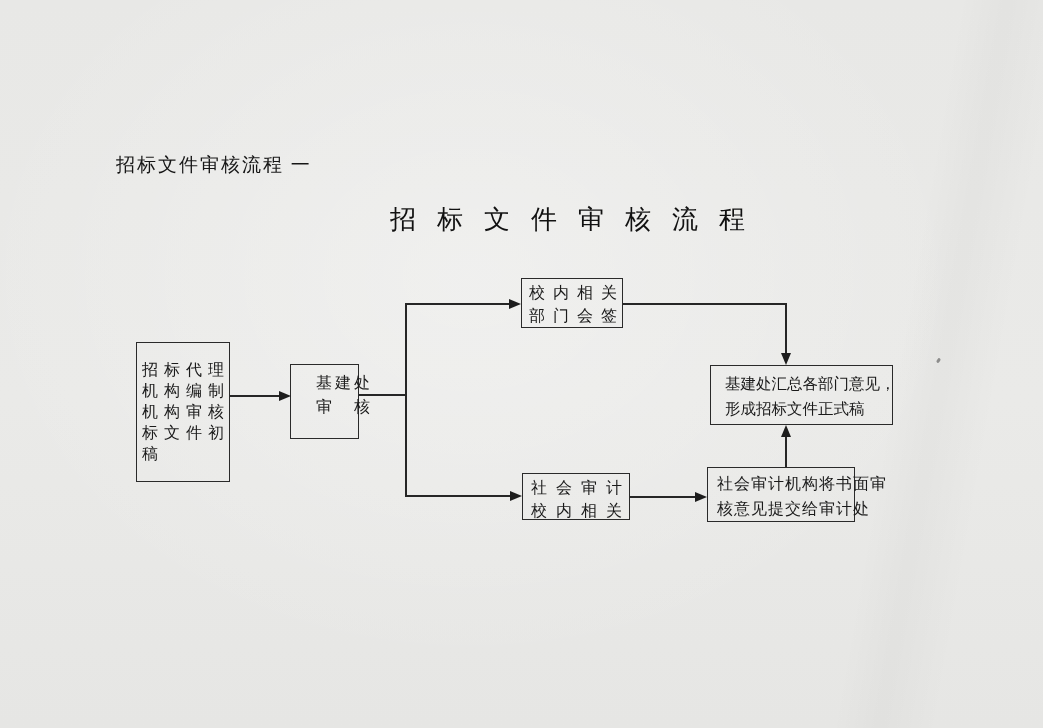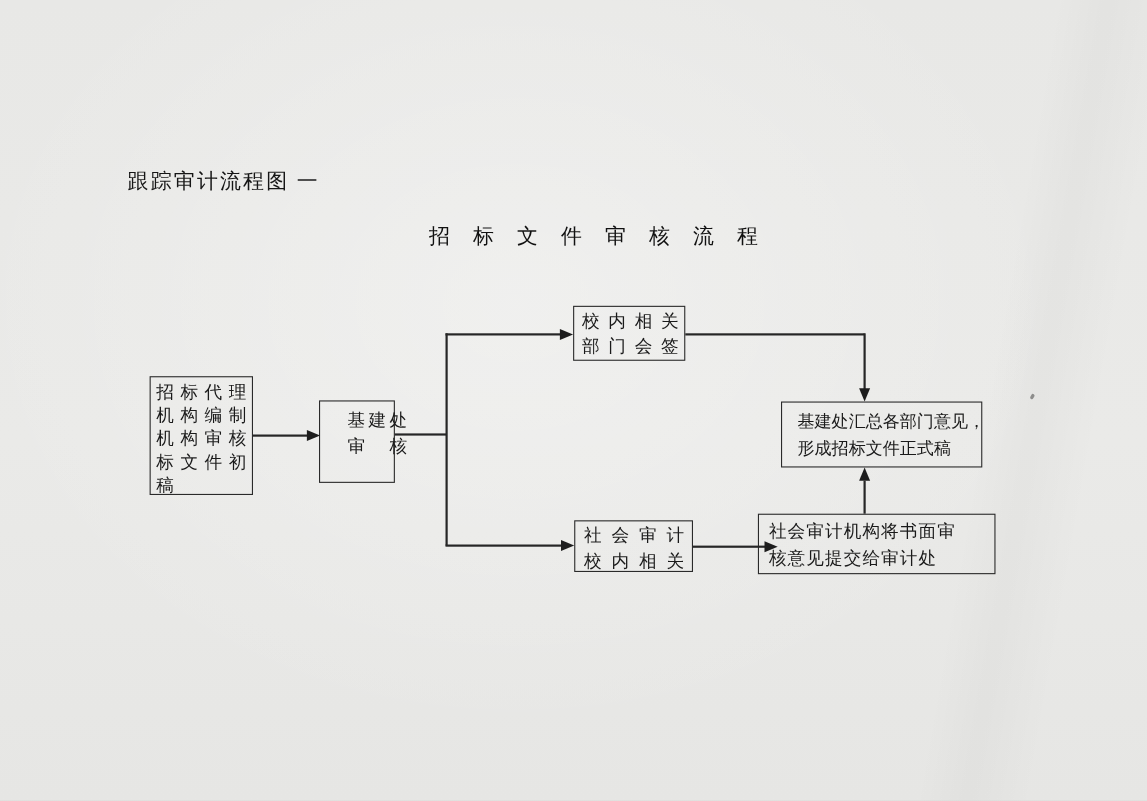"跟踪审计流程图 一" div.corner-label { text: 跟踪审计流程图 -> 招标文件审核流程 }
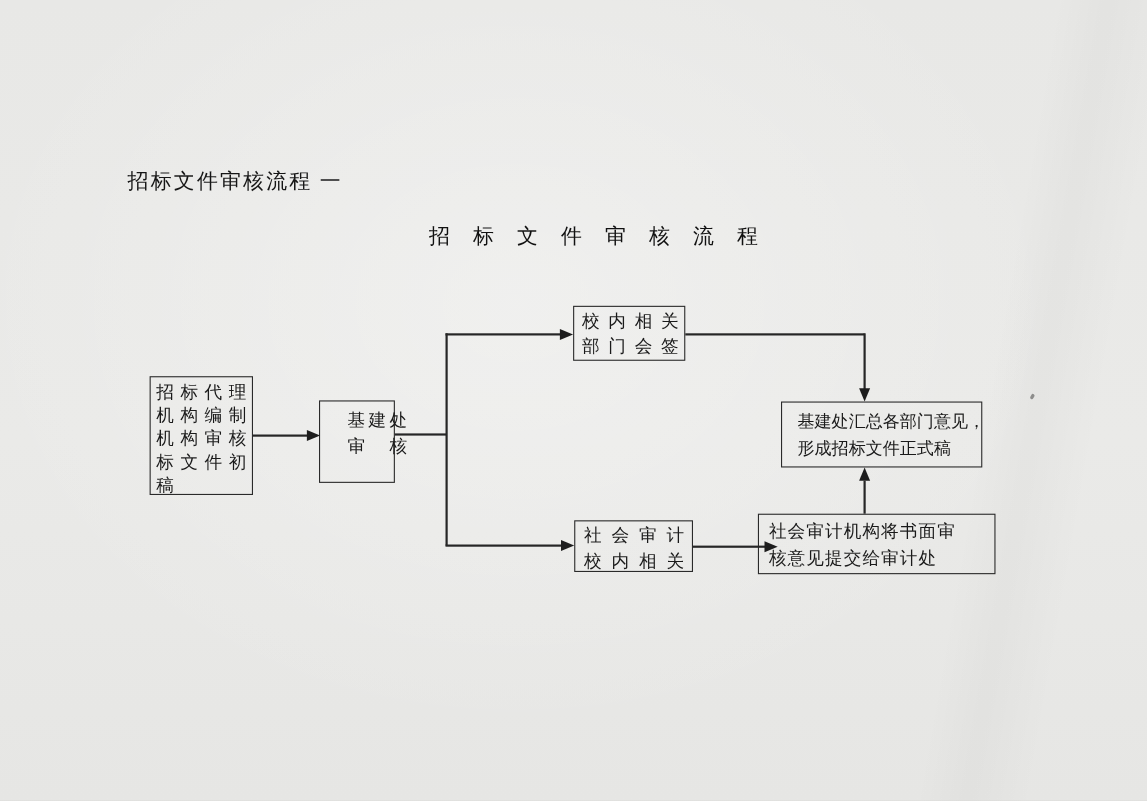"招标文件审核流程" .diagram-title { font-size: 19px -> 26px }
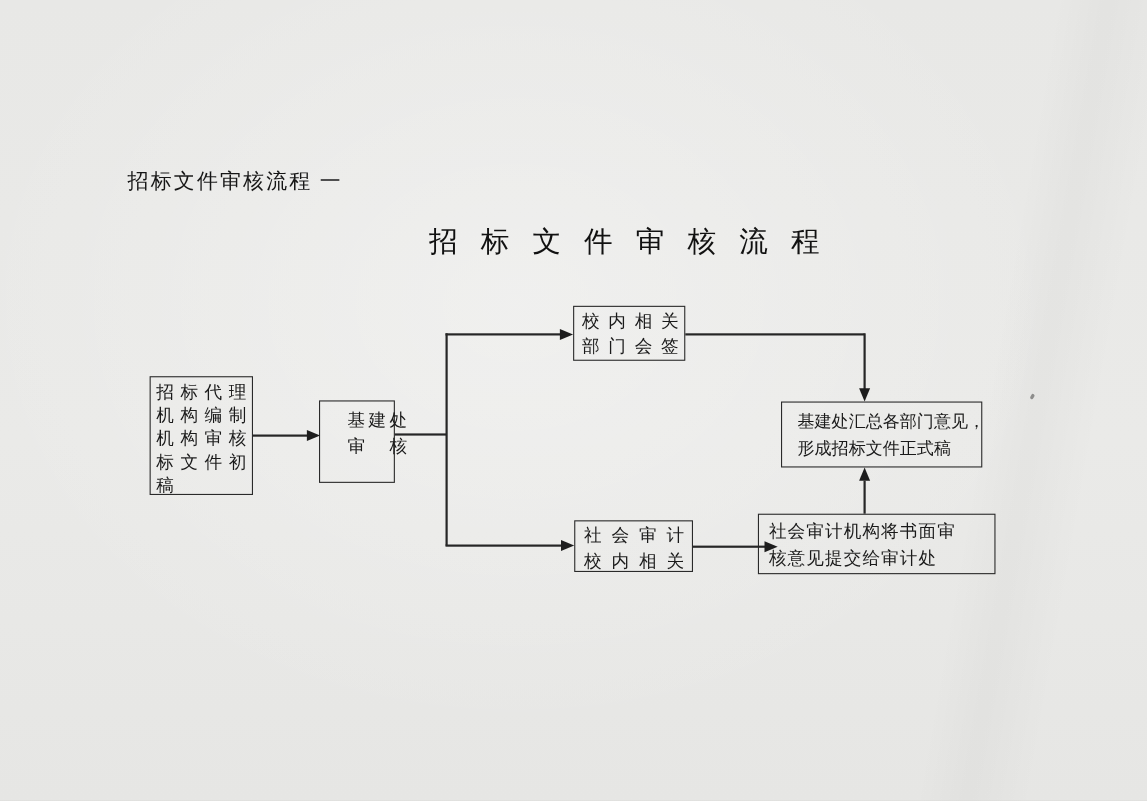"招标代理" .box-draft { height: 108px -> 140px; padding: 4px 0 0 5px -> 16px 0 0 5px }
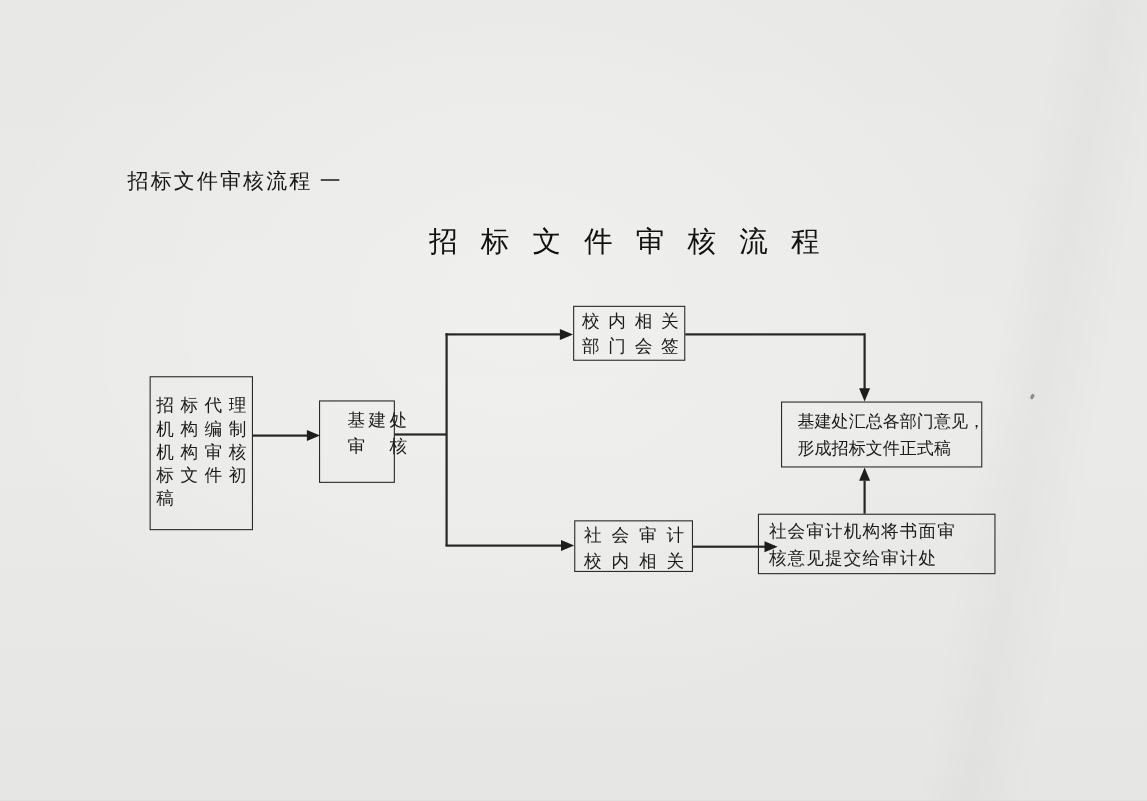"社会审计机构将书面审" .box-written { left: 689px -> 707px; width: 216px -> 148px }
